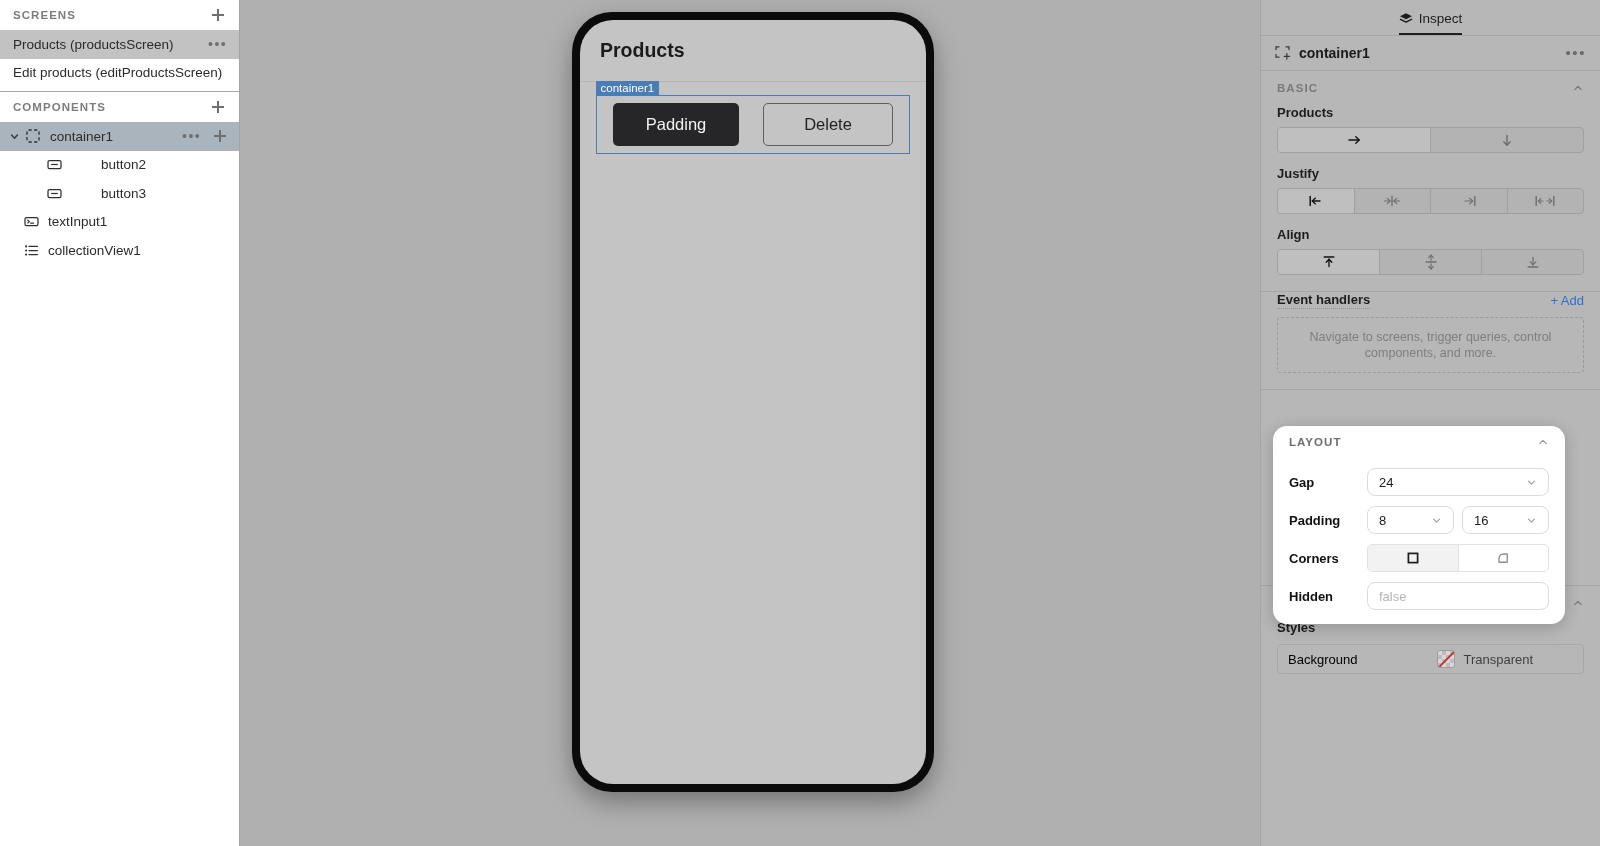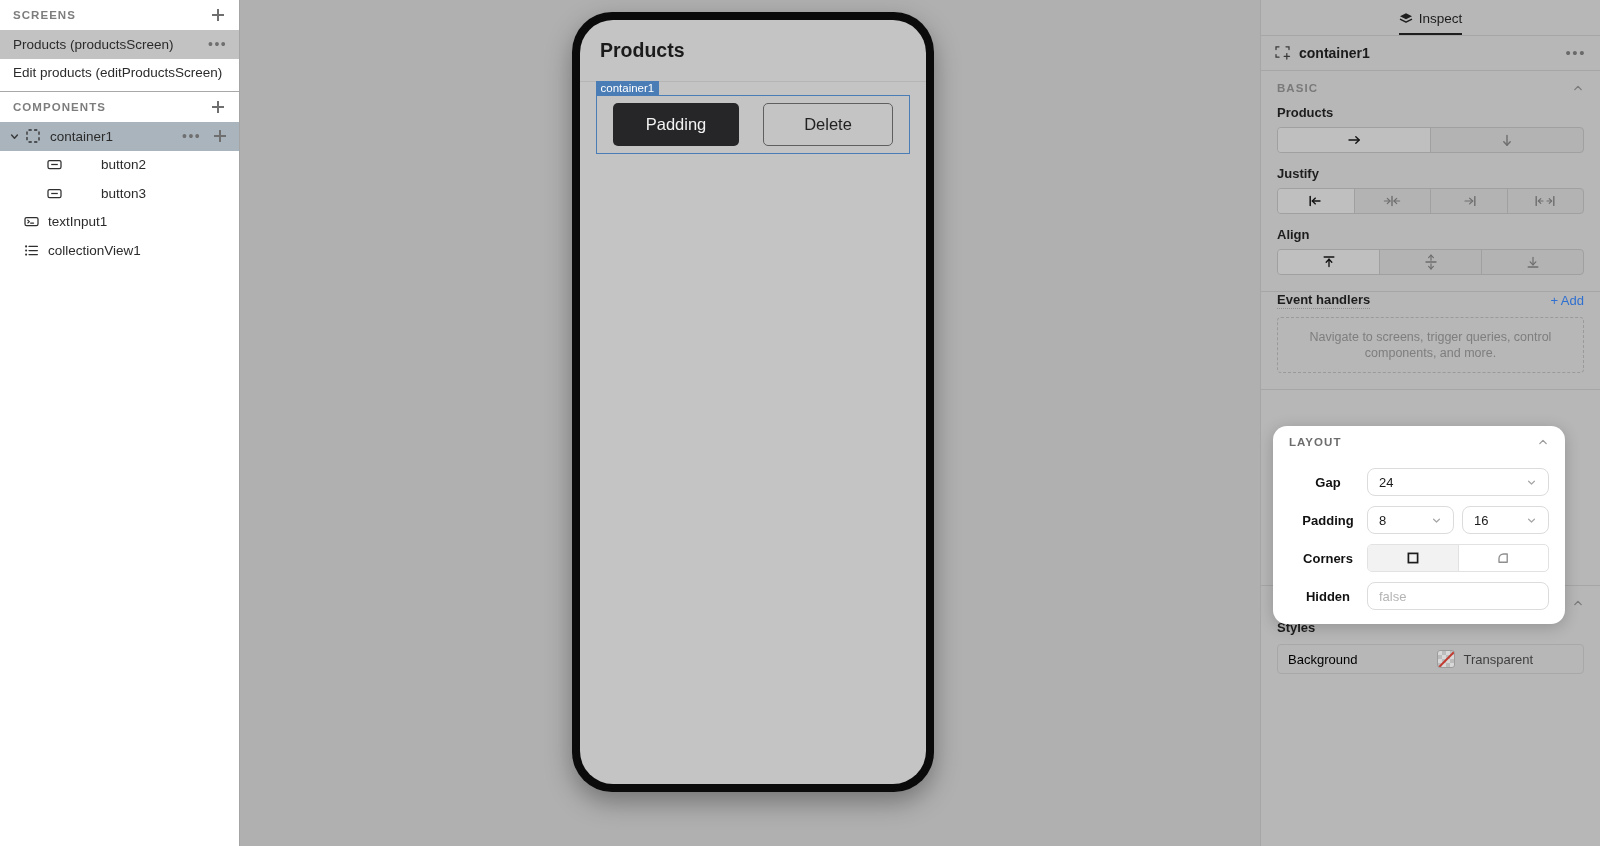"Gap" .lrow-label { text-align: center -> none }
